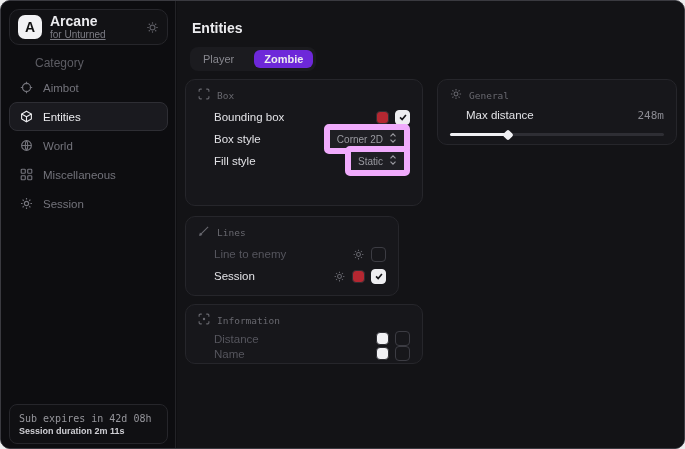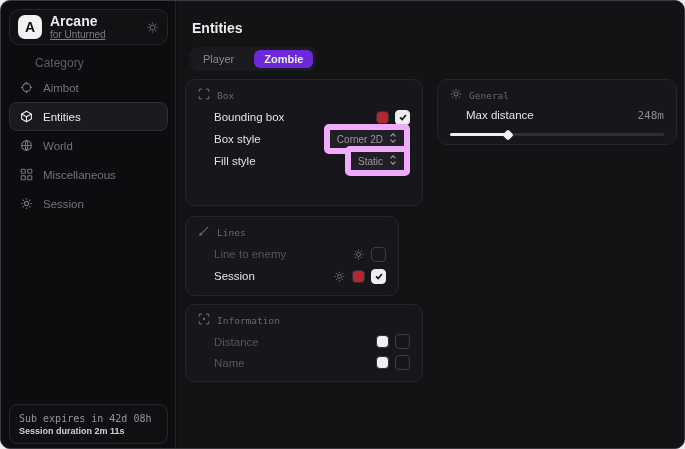"Information" div.card { height: 78px -> 60px }
